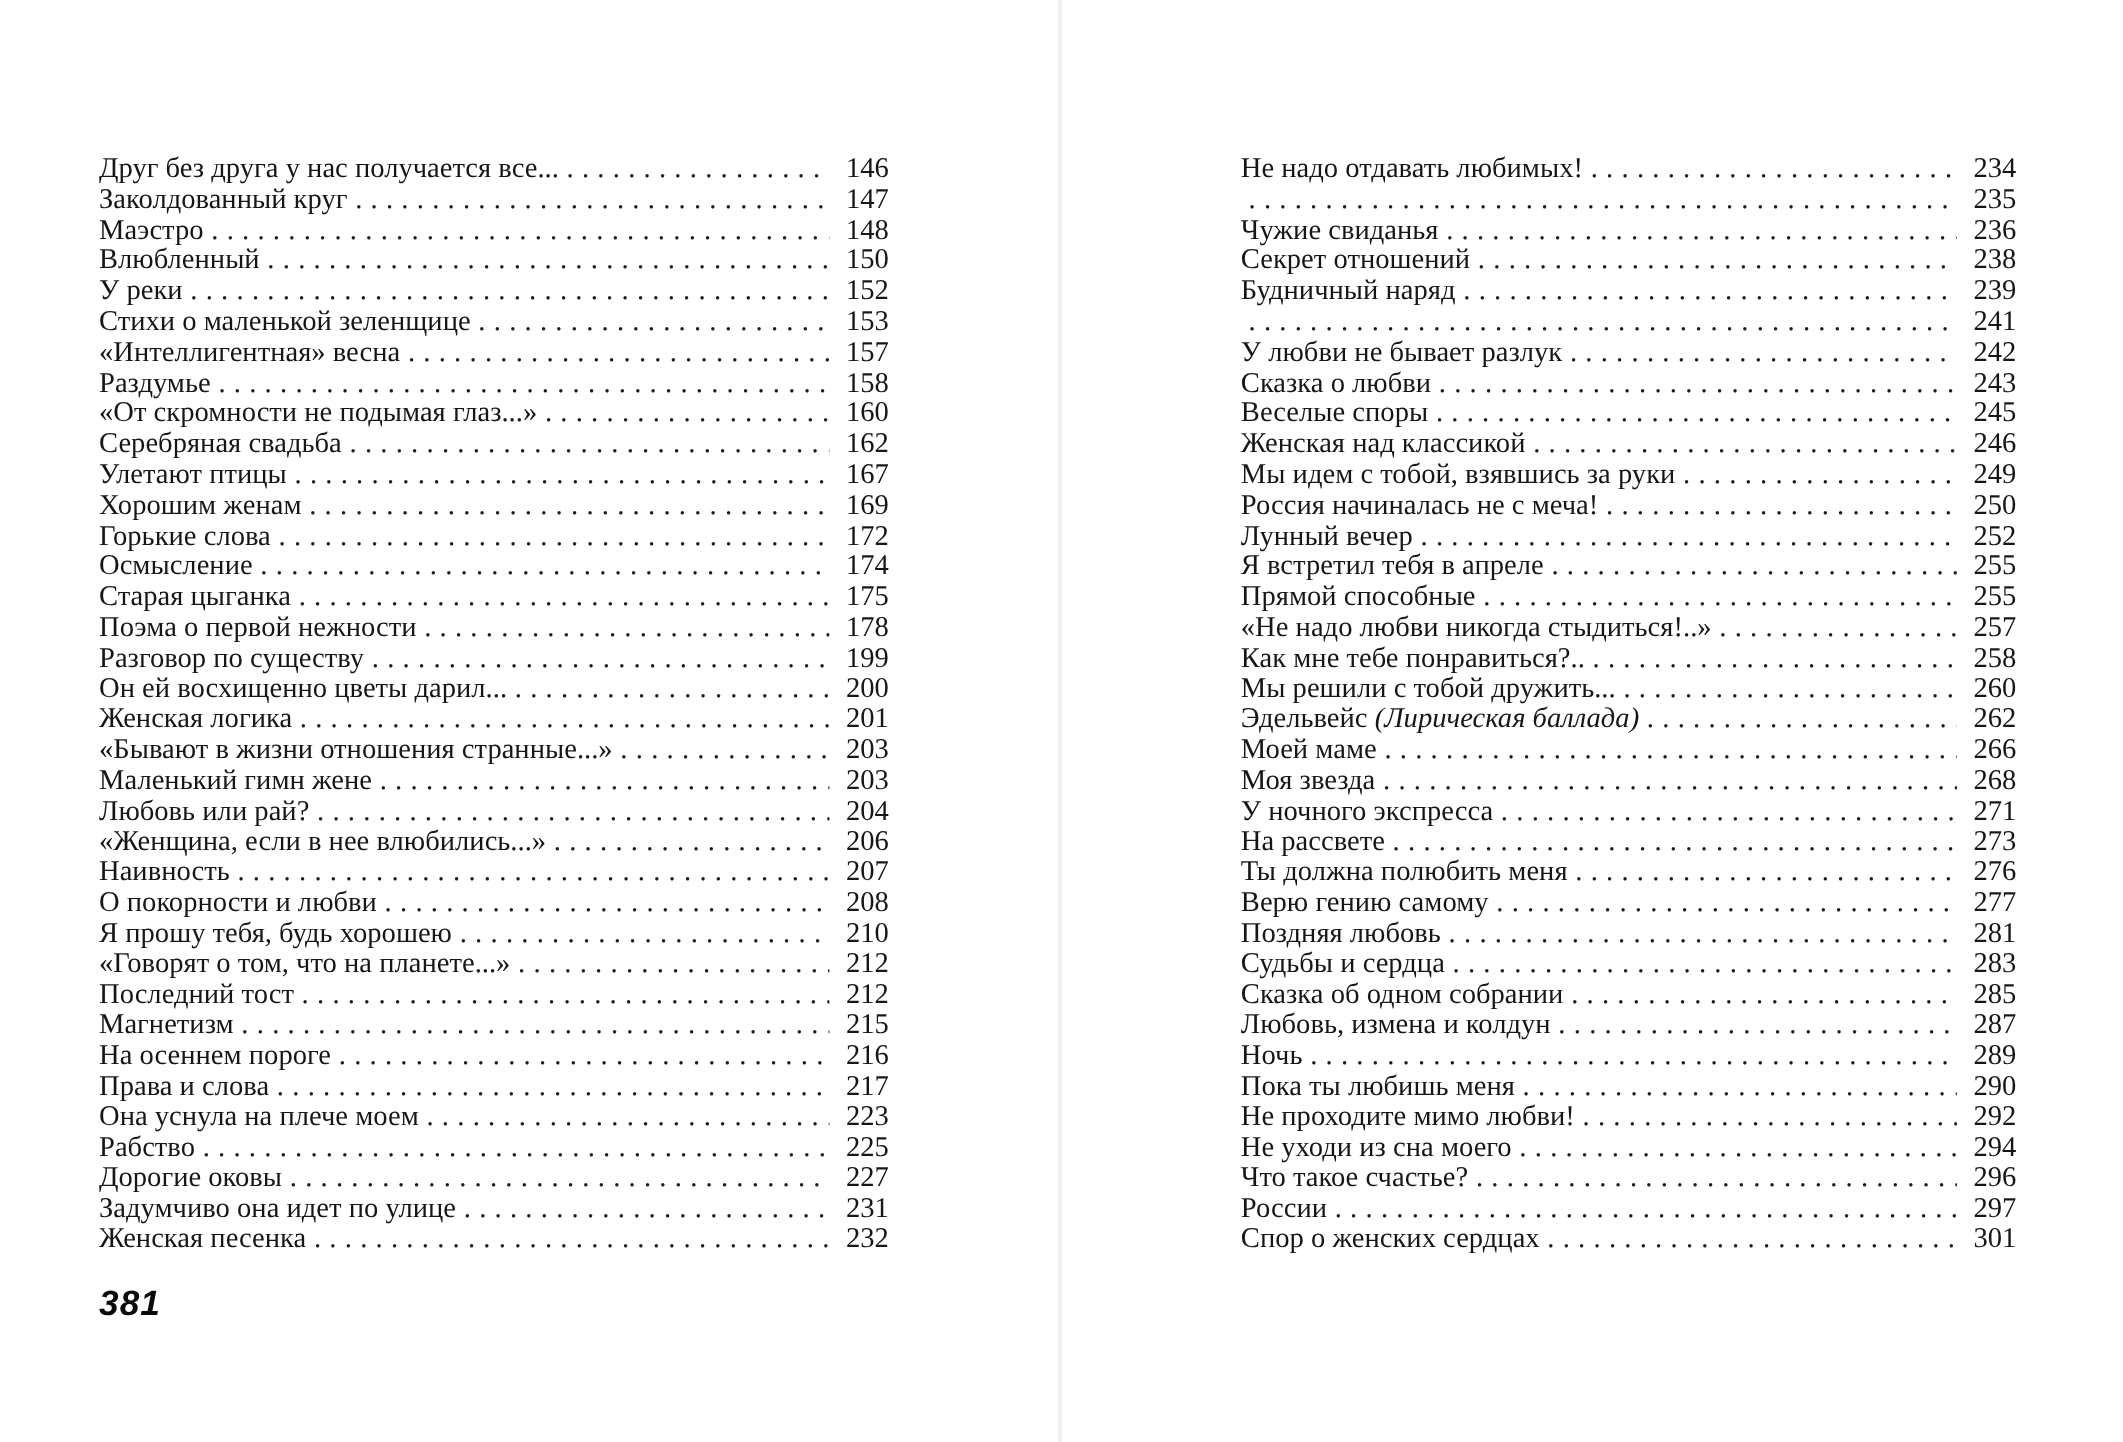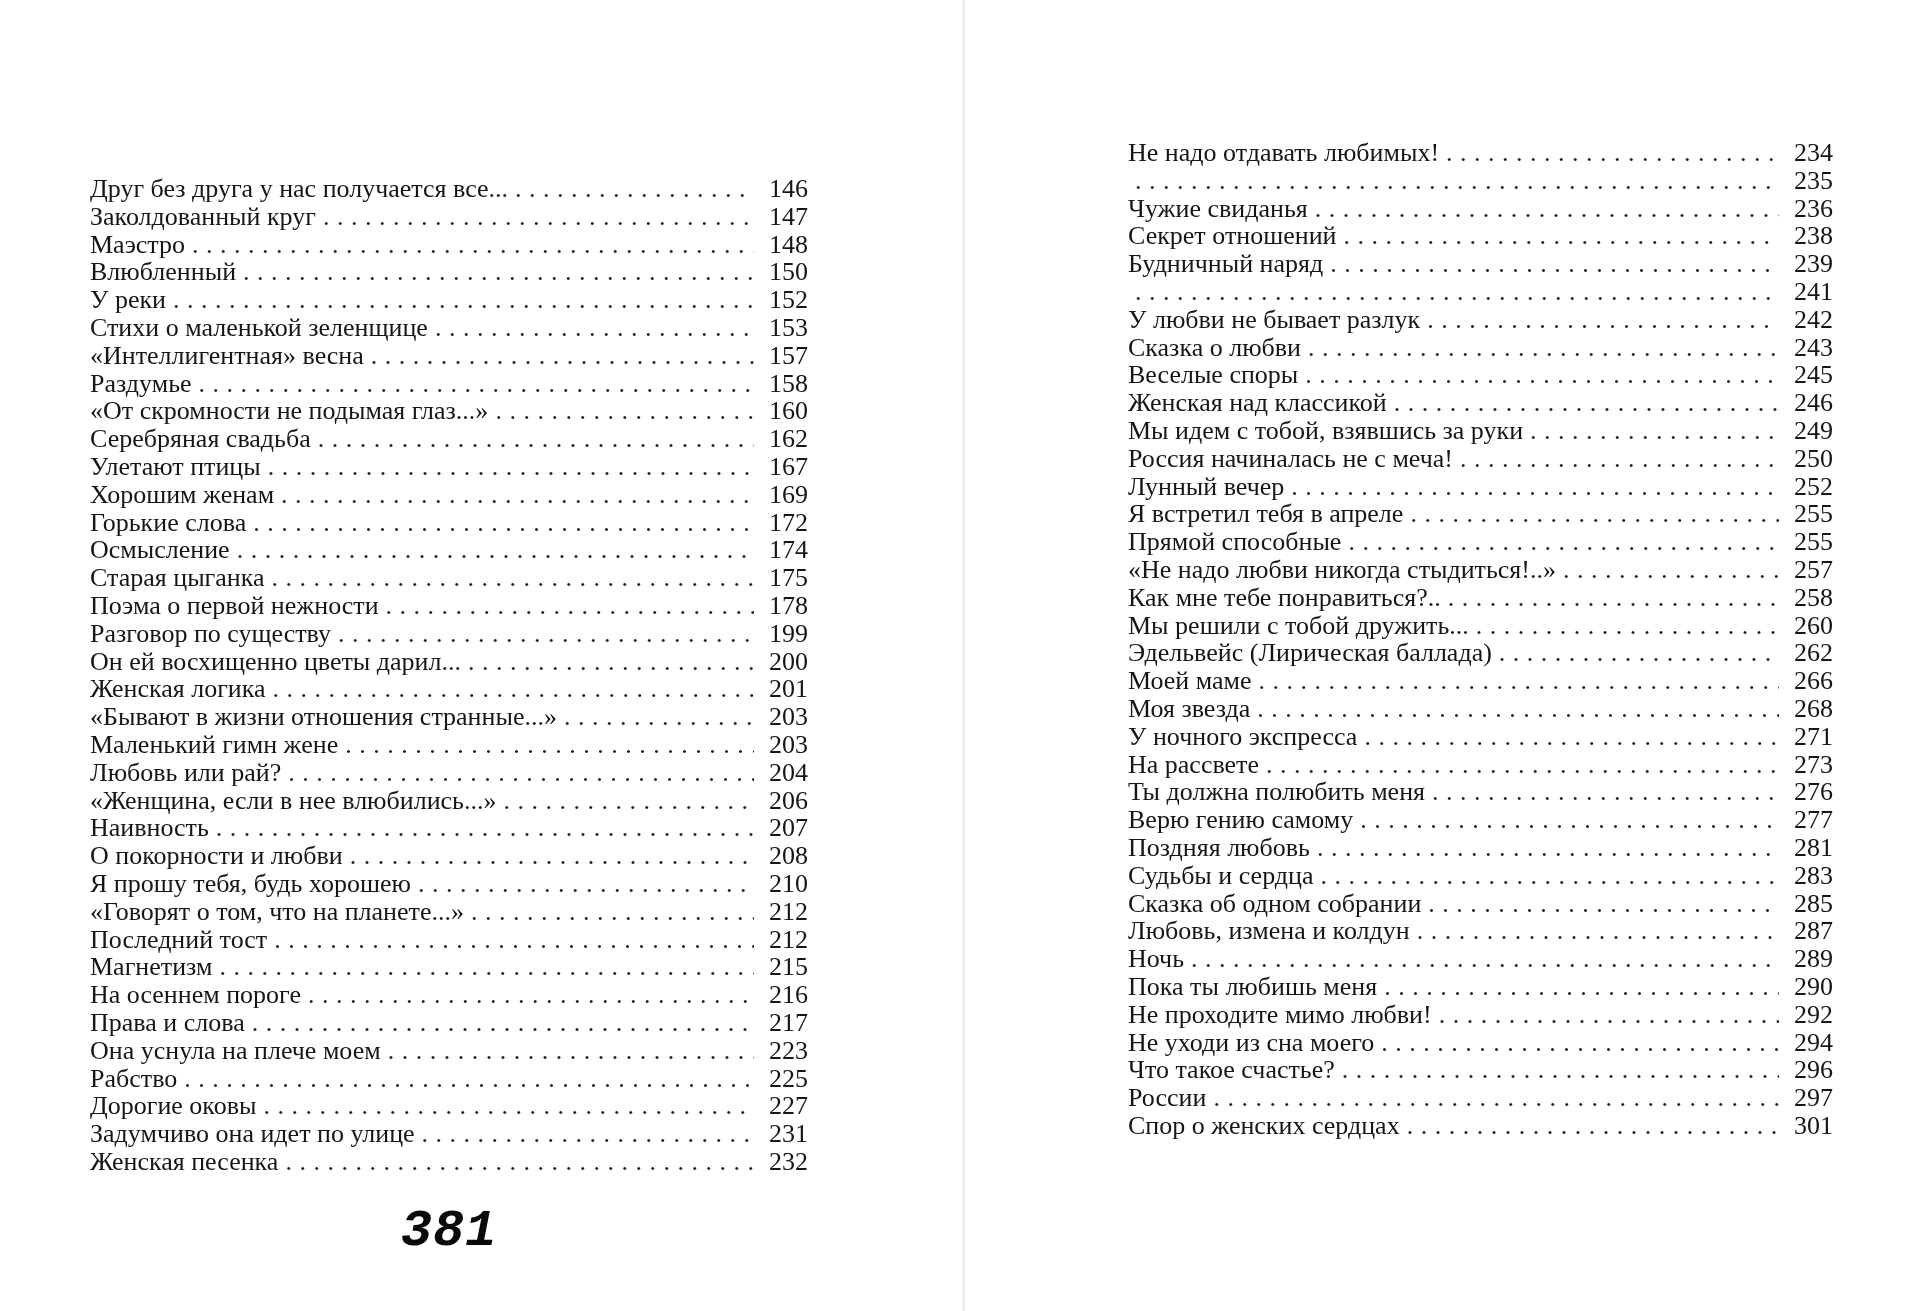"Друг без друга у нас" .page-left { margin-top: 36px -> none }
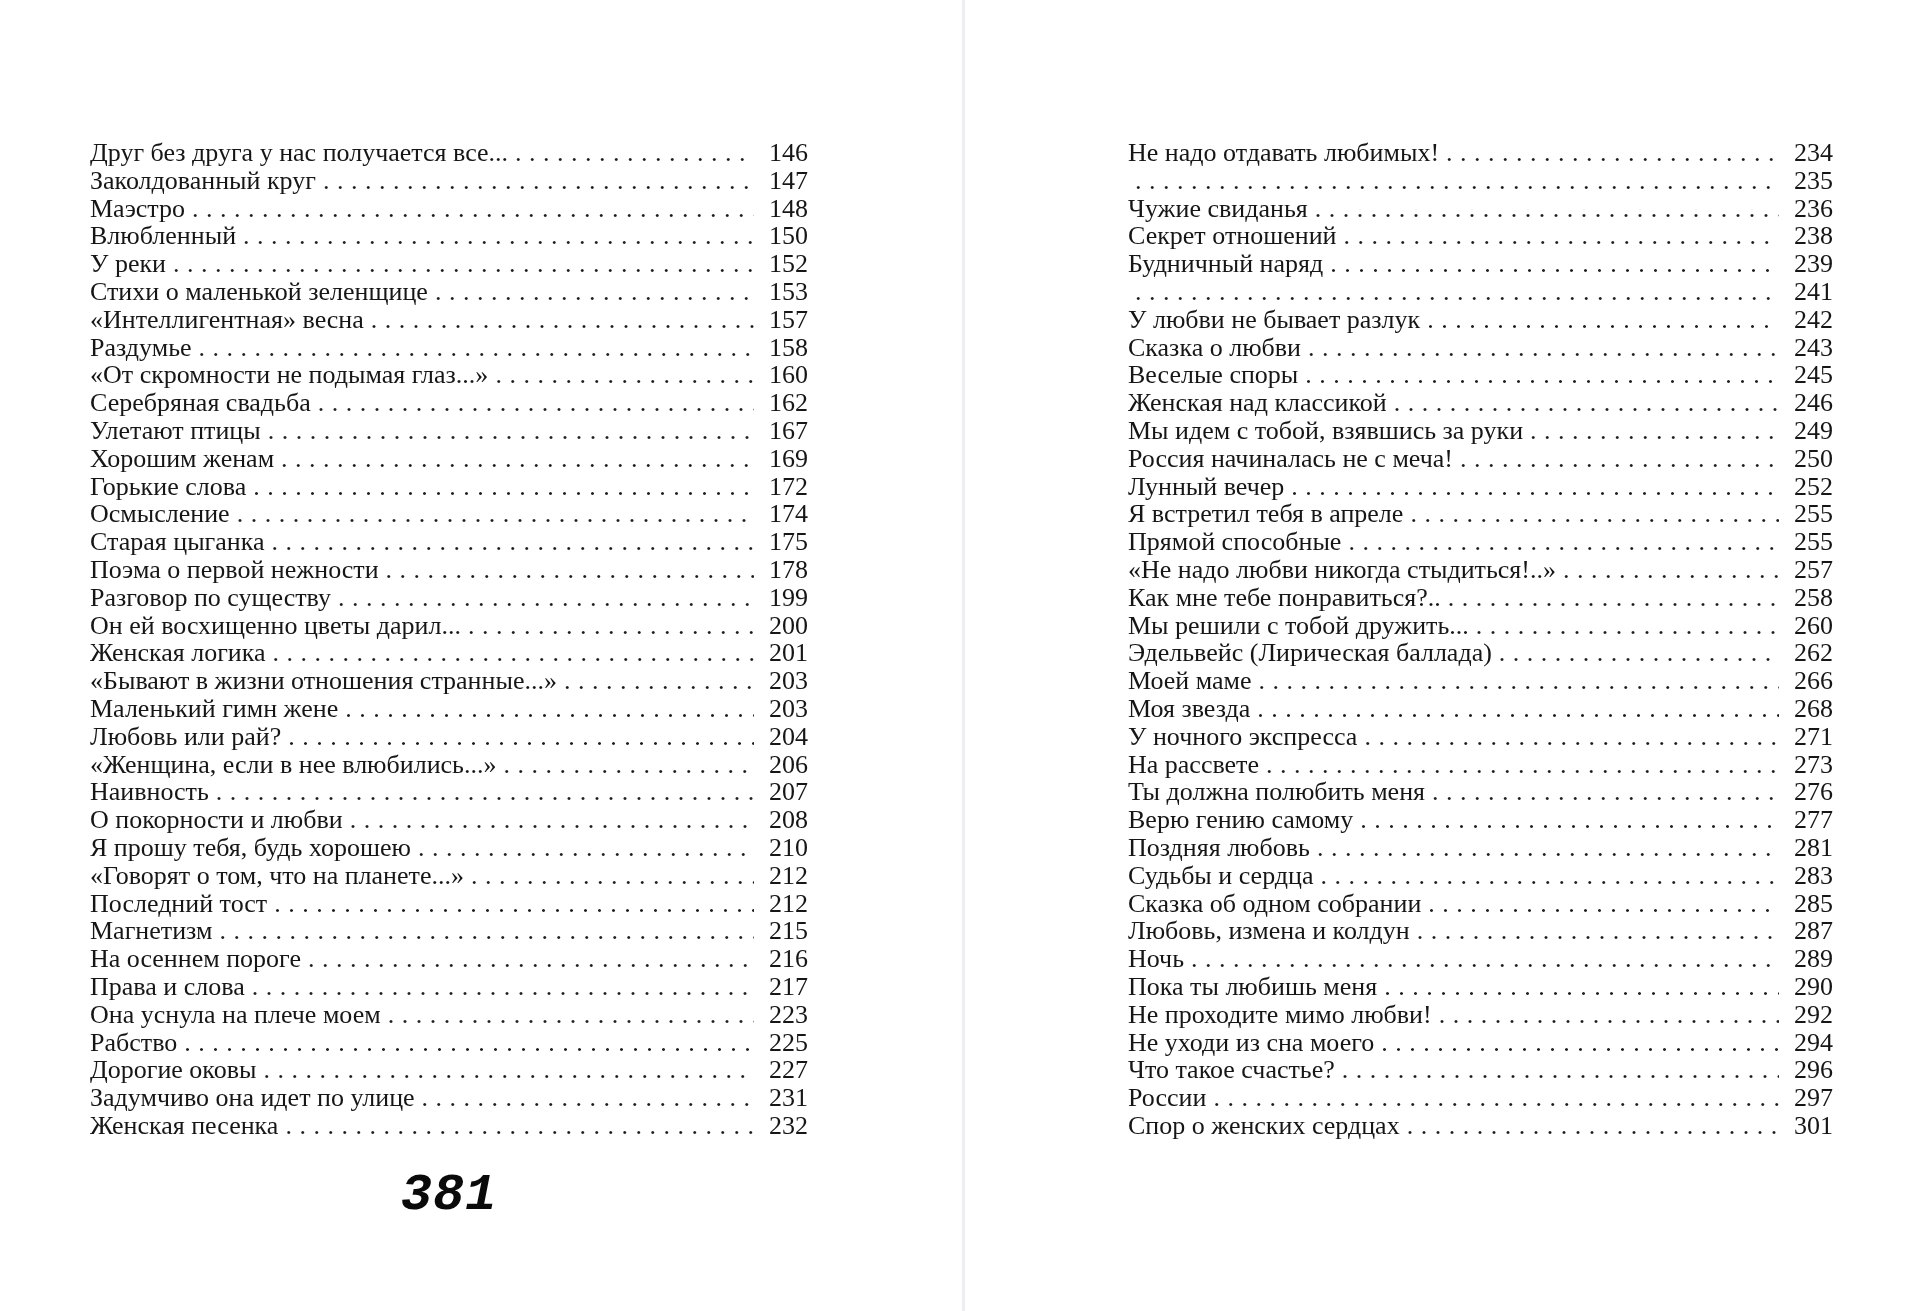"(Лирическая баллада)" .toc-title .t-em { font-style: none -> italic }
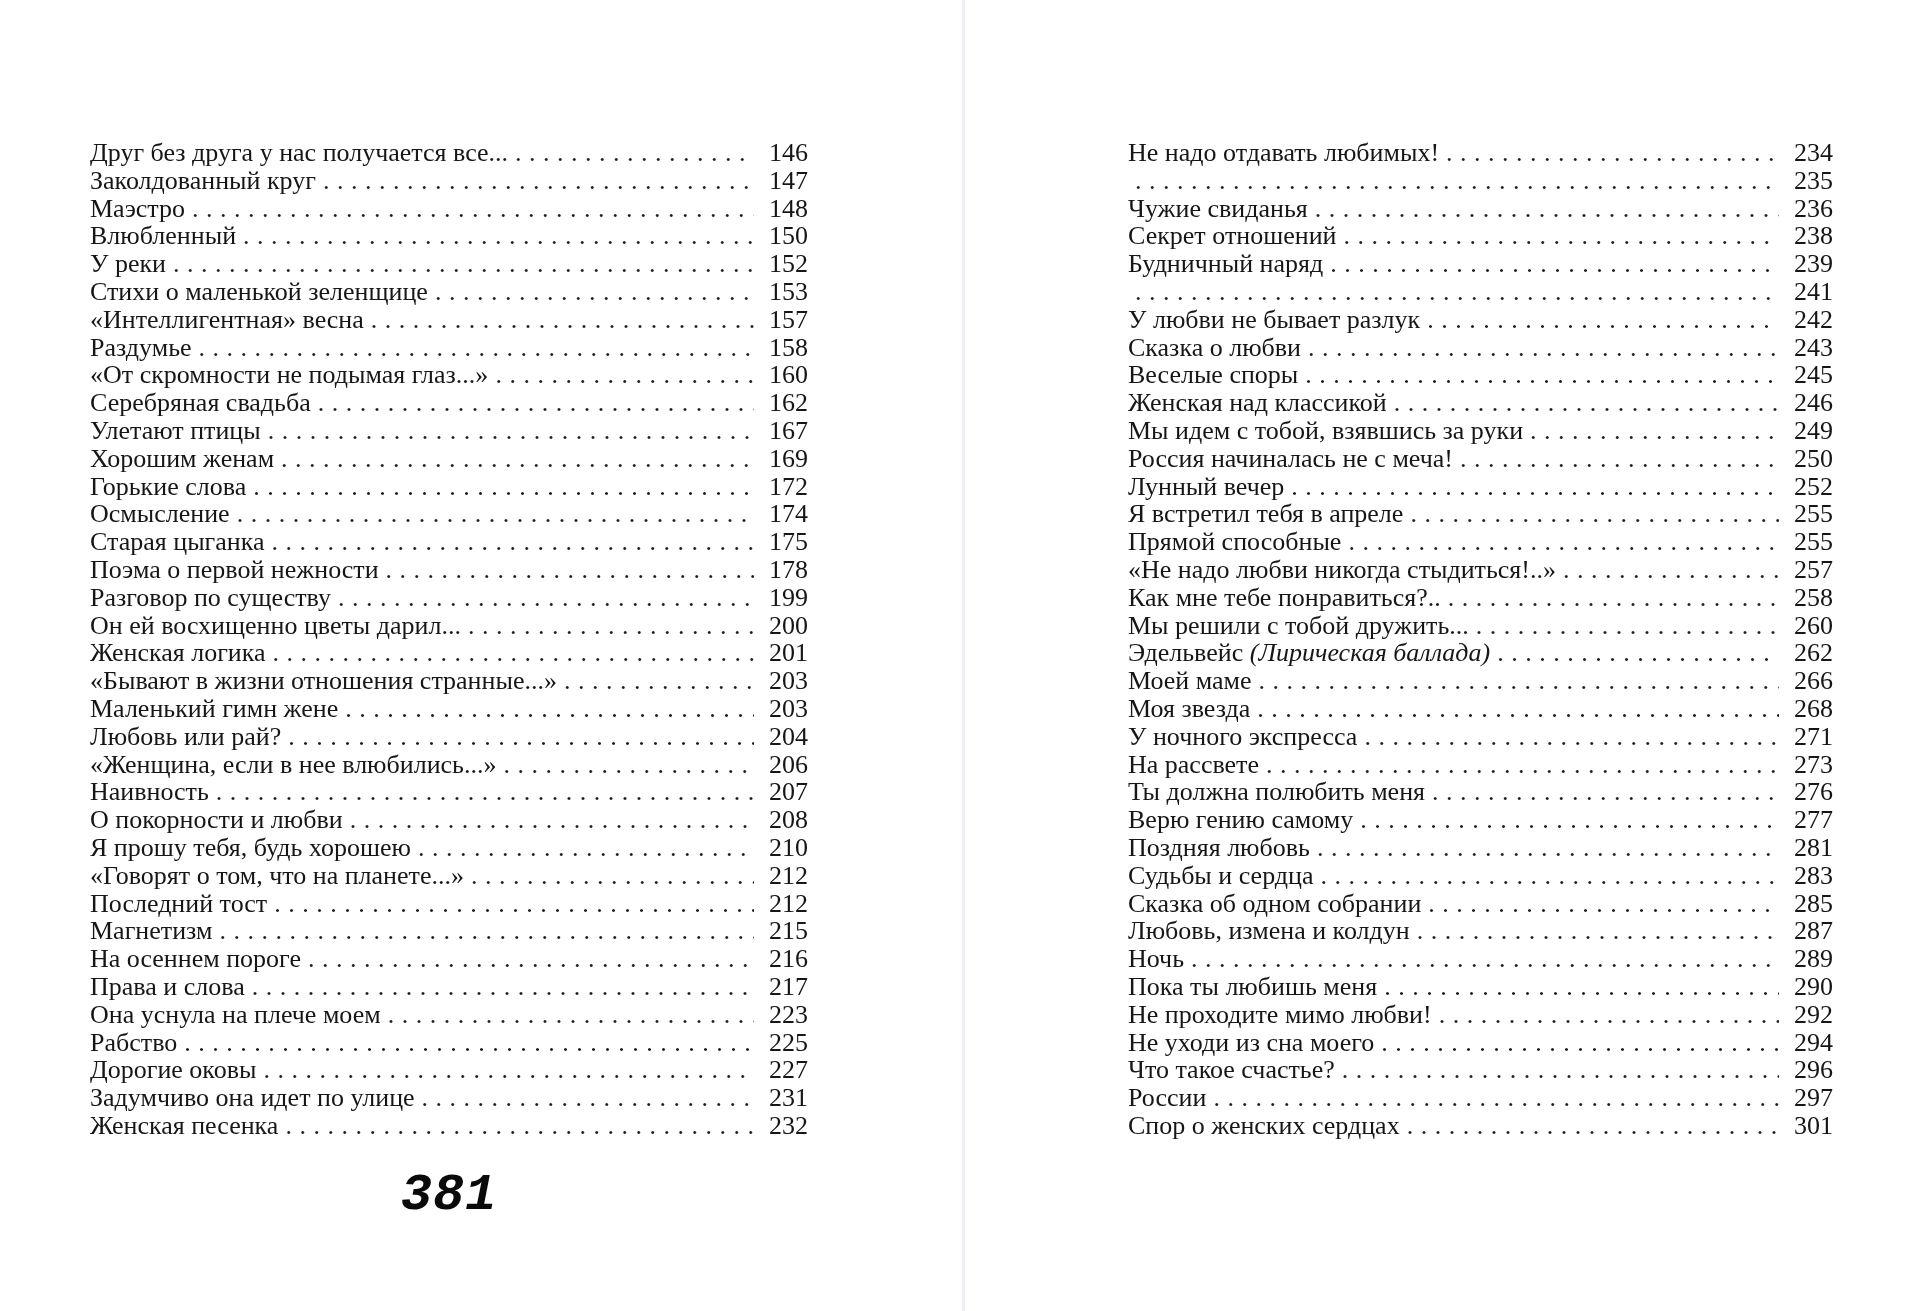"381" .folio { font-family: Liberation Mono, monospace -> Liberation Sans, sans-serif; font-size: 52px -> 32px; text-align: center -> none }
